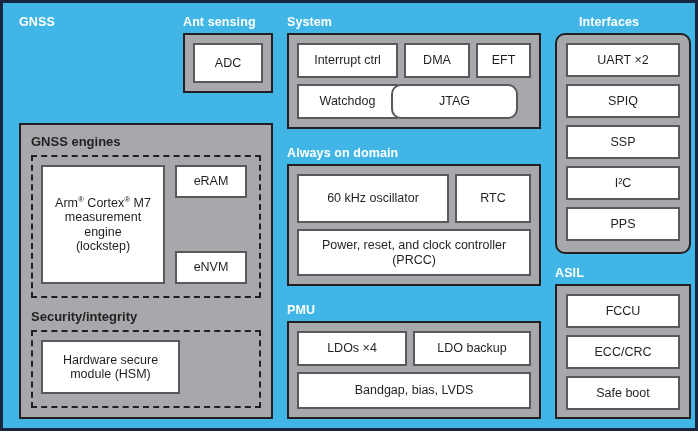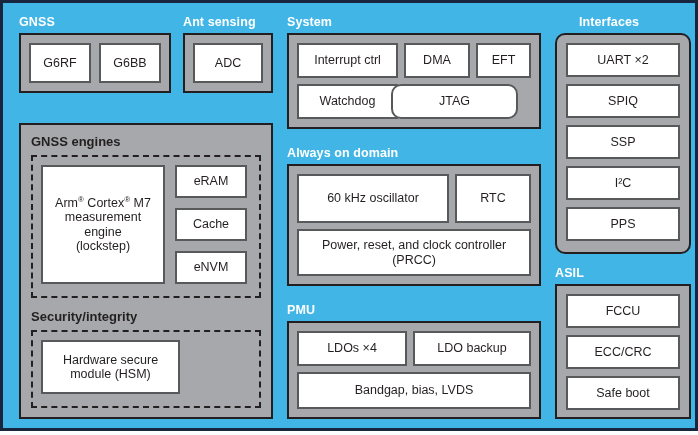"G6RF" div.abs { html: <div> <div> <span>G6RF</span> </div> <div> <span>G6BB</span> </div> </div> -> none }
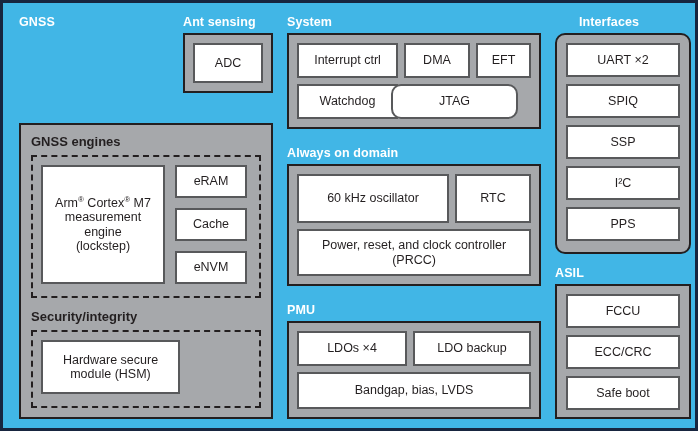"Cache" div.abs { html: <div> <span>Cache</span> </div> -> none }
